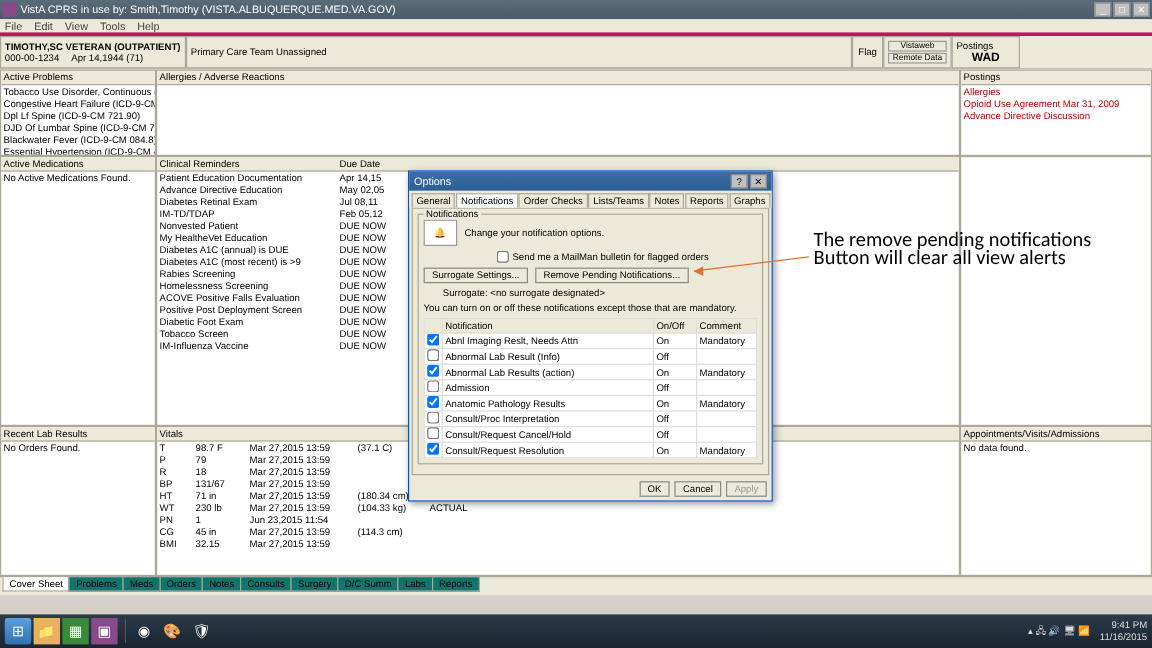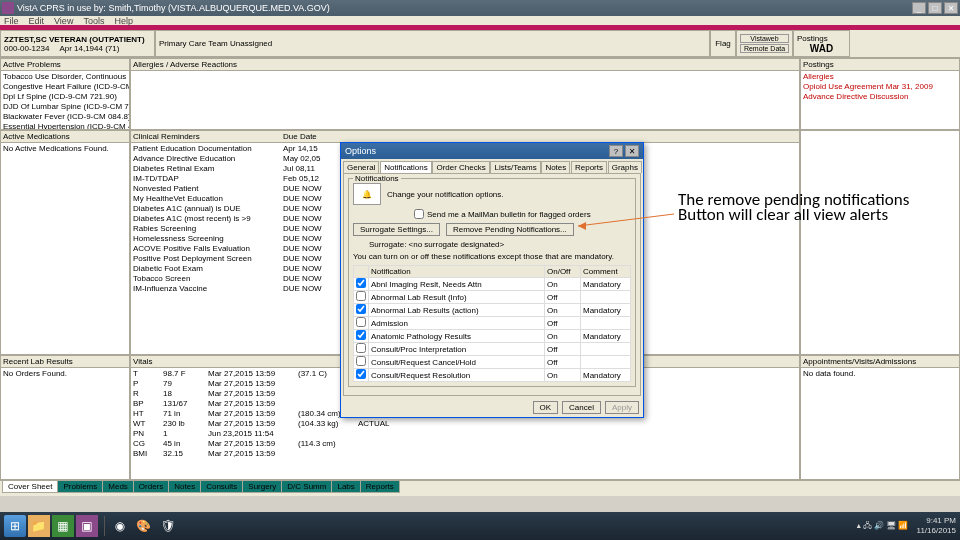"File" .menubar { border-bottom: 5px solid #be185d -> 3px solid #be185d }
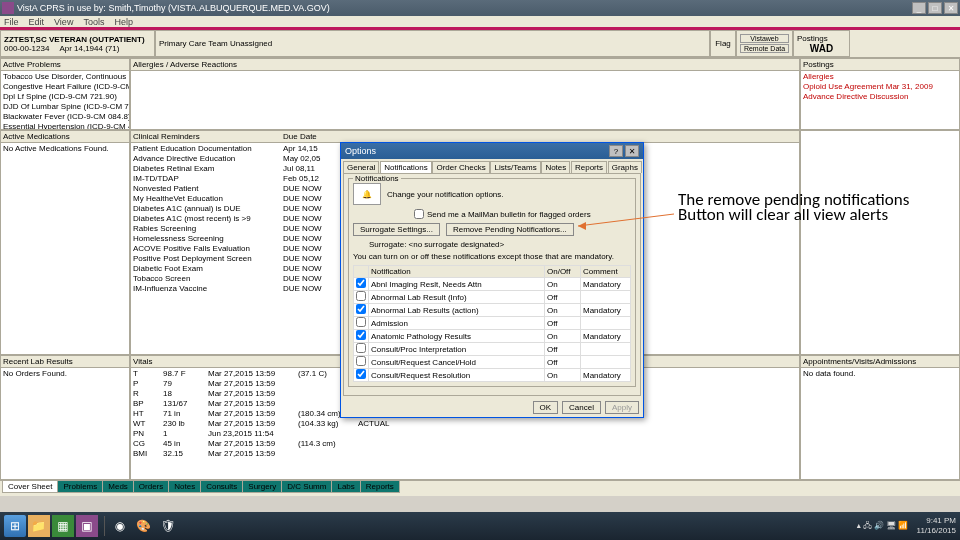"ZZTEST,SC VETERAN (OUTPATIENT)" div.hdr { text: ZZTEST,SC -> TIMOTHY,SC }
